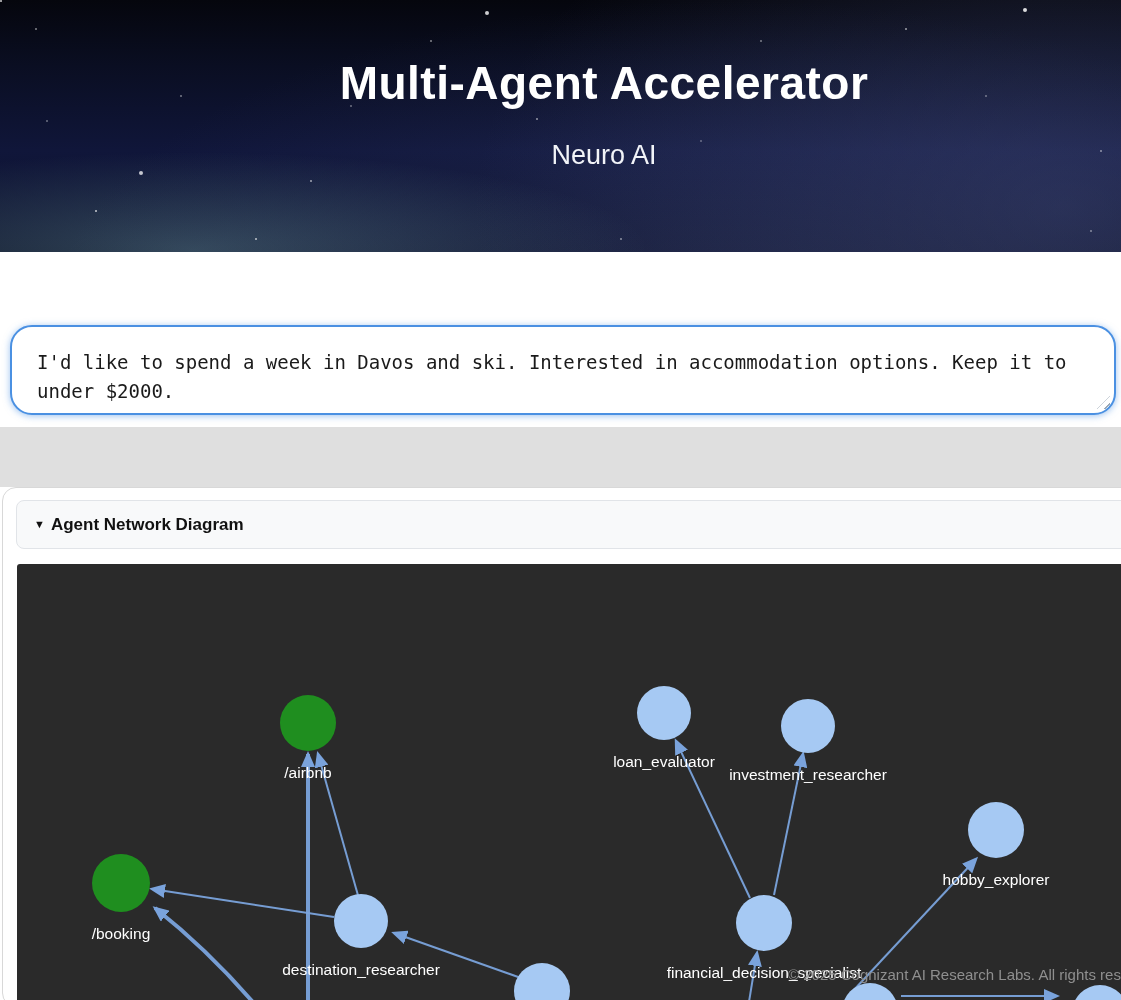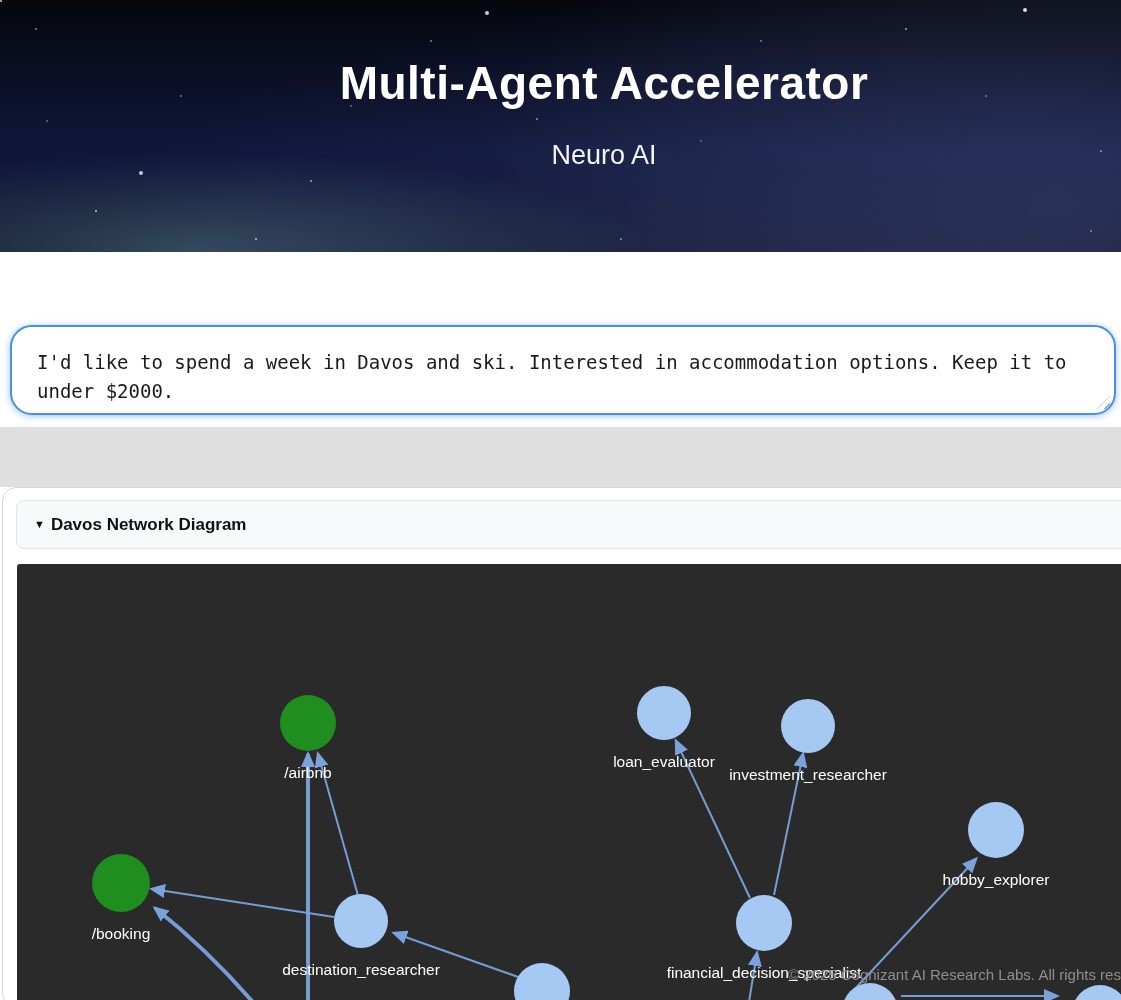"Davos Network Diagram" span.collapse-title { text: Davos -> Agent }
